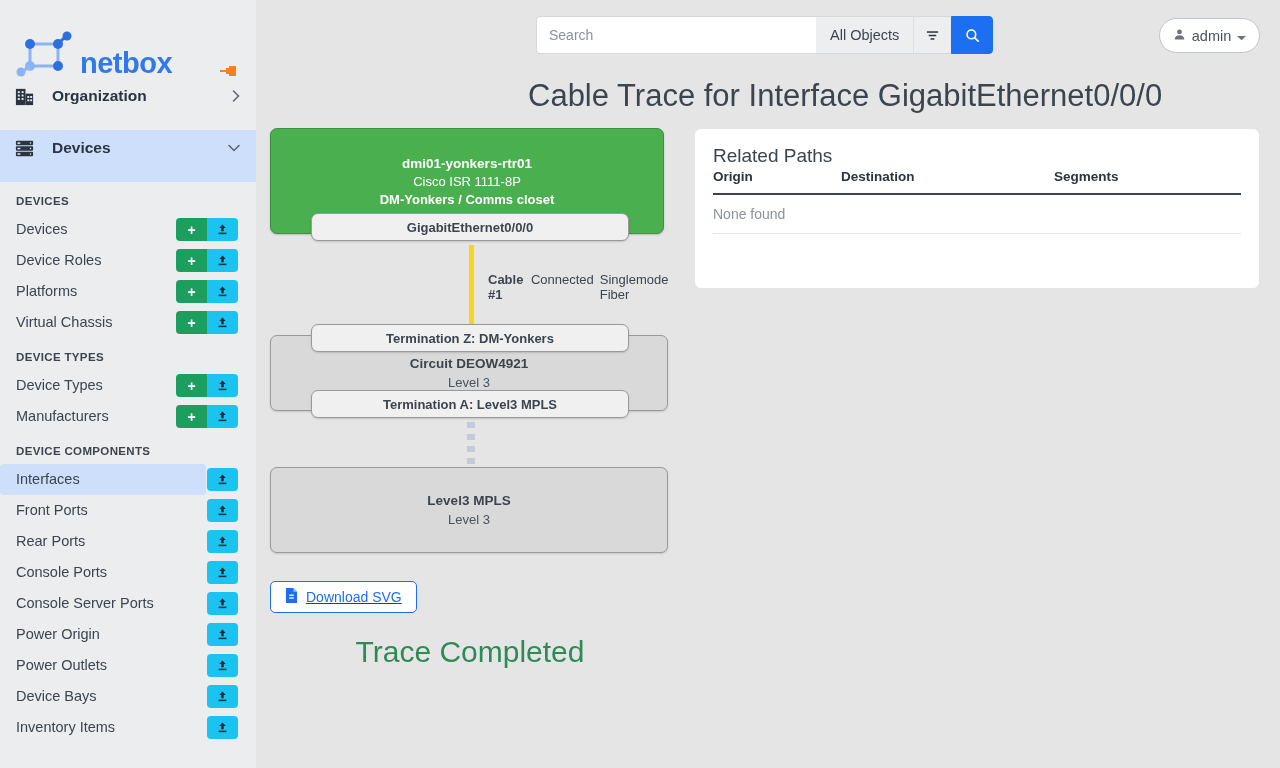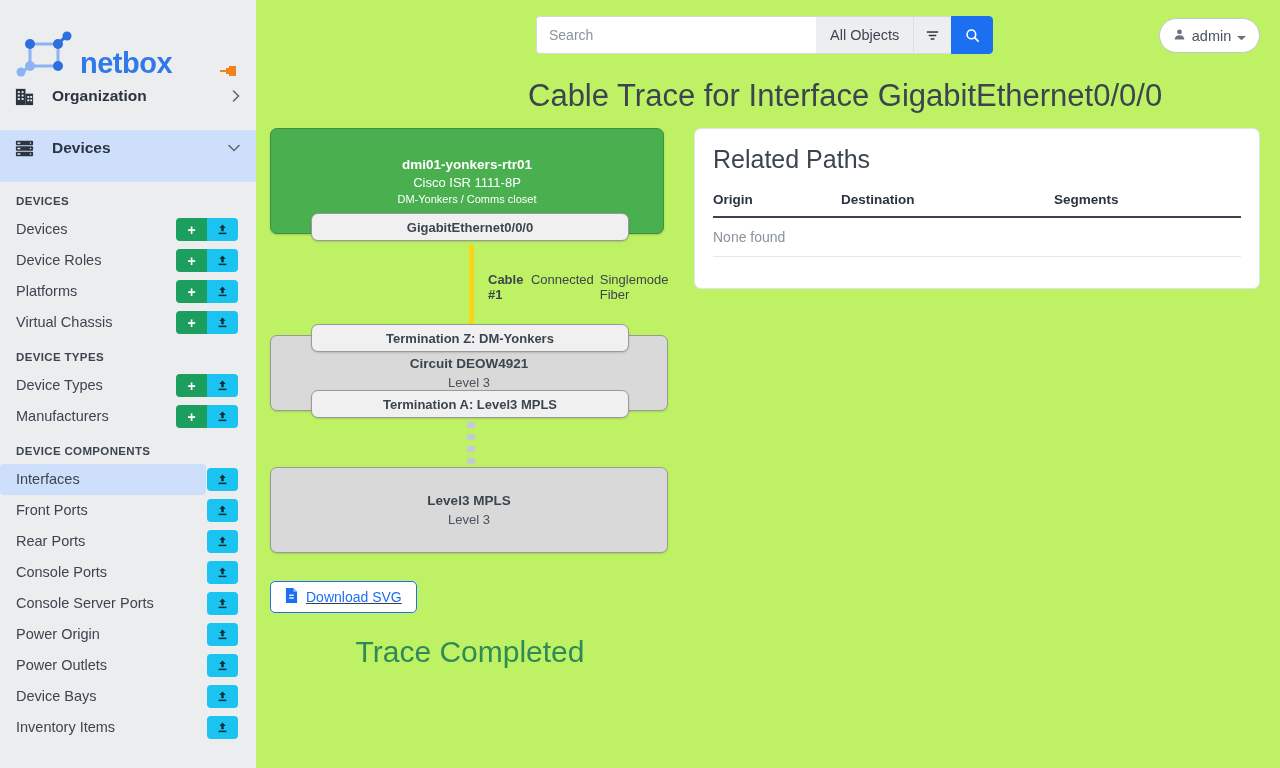"Search" .main { background: #bef264 -> #e5e5e5 }
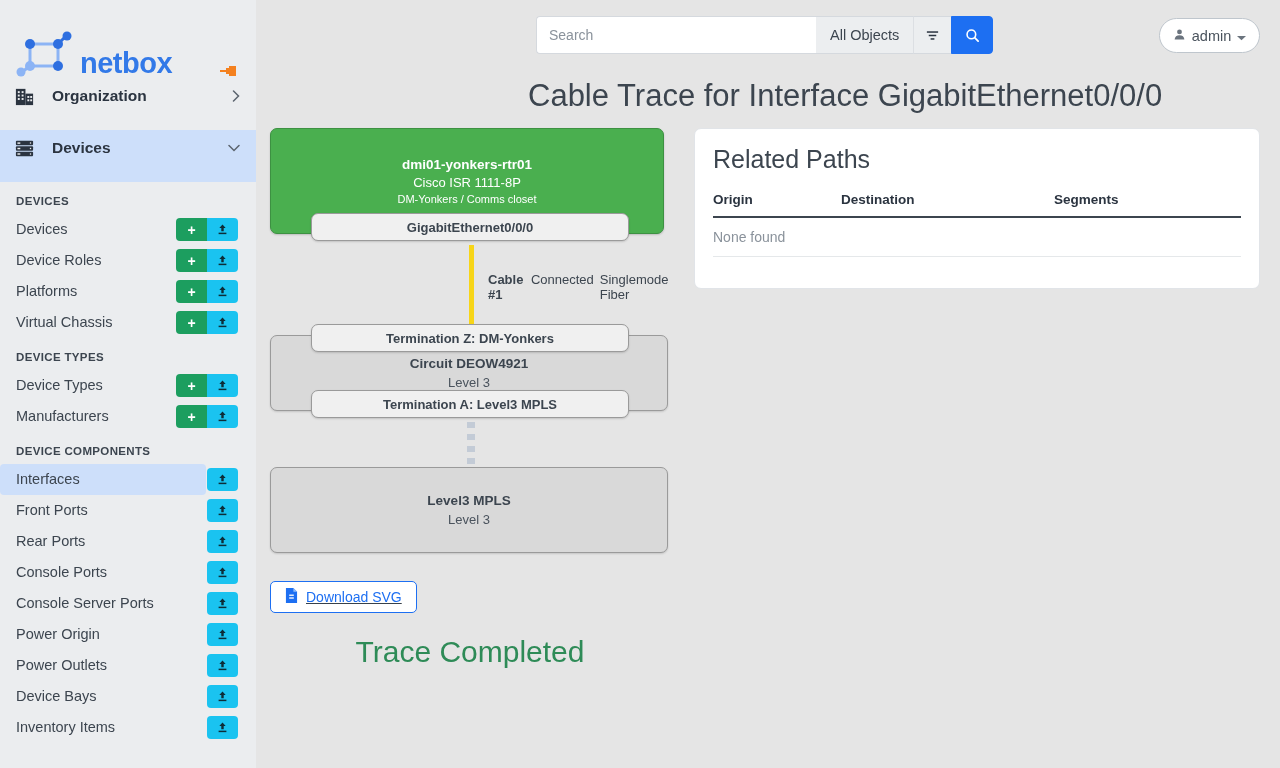"Related Paths" .paths-title { font-size: 25px -> 19px; margin-bottom: 18px -> 2px }
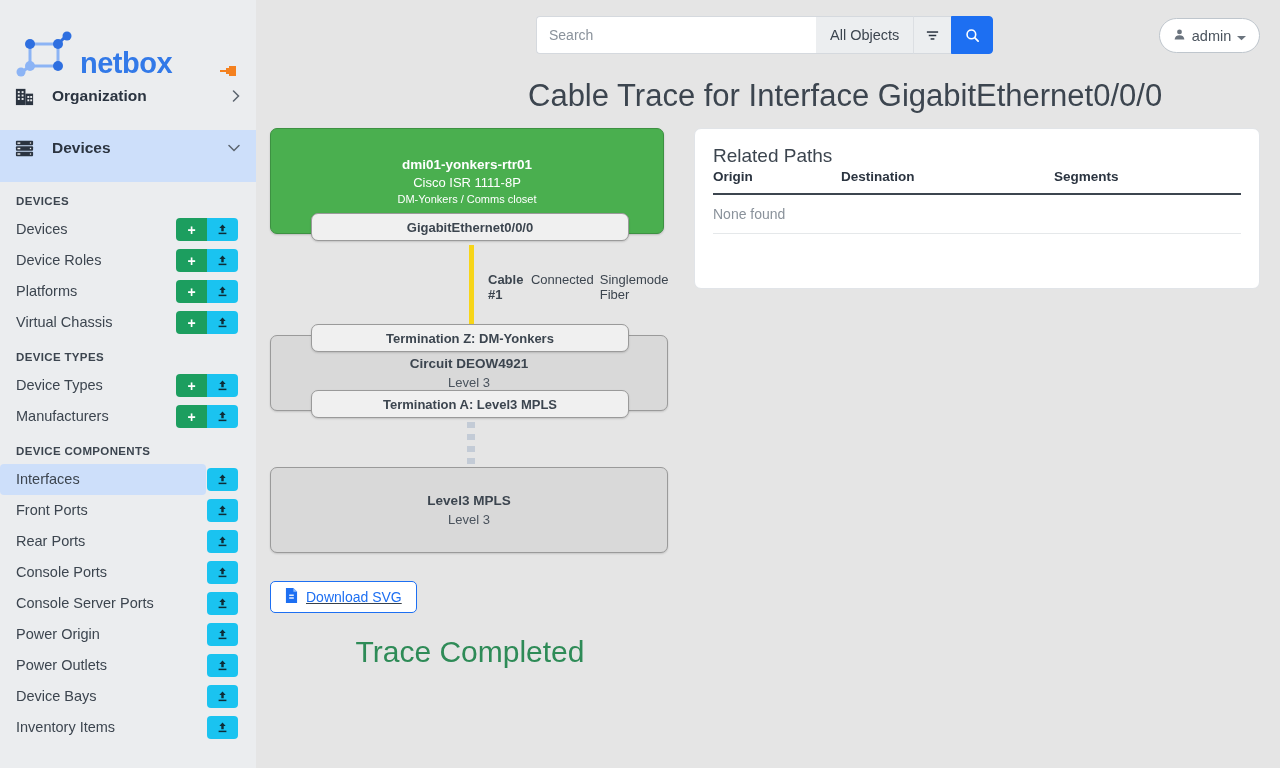"DM-Yonkers / Comms closet" .node-device .t3 { font-size: 11px -> 13px; font-weight: 400 -> 700 }
